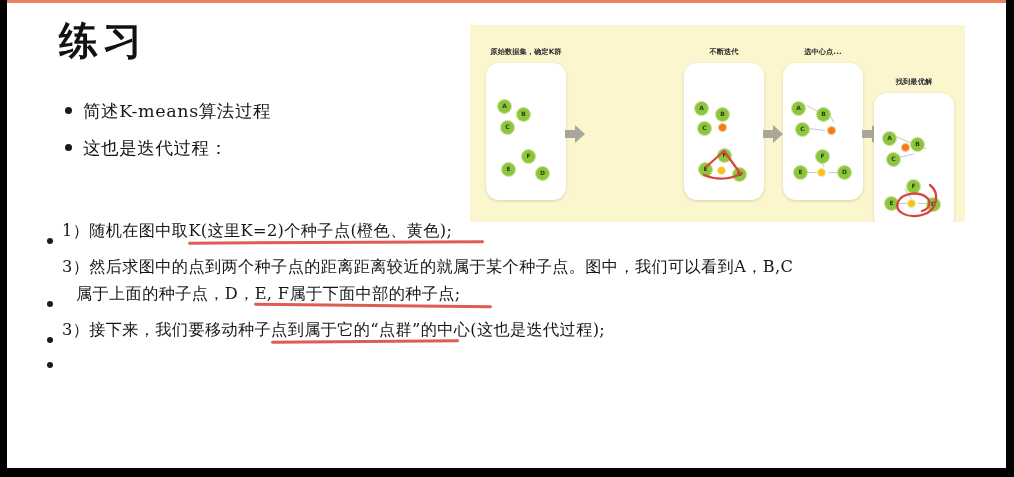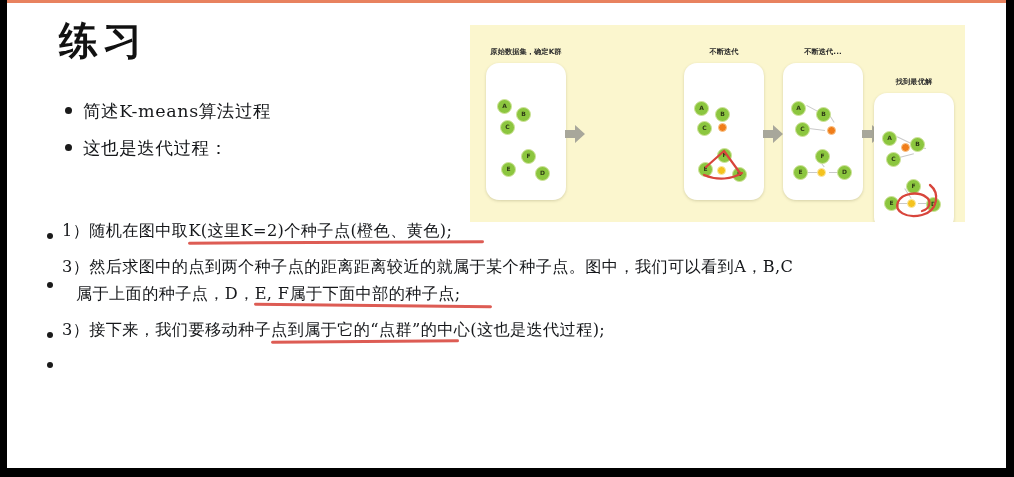"不断迭代..." div.fig-caption { text: 不断迭代 -> 选中心点 }
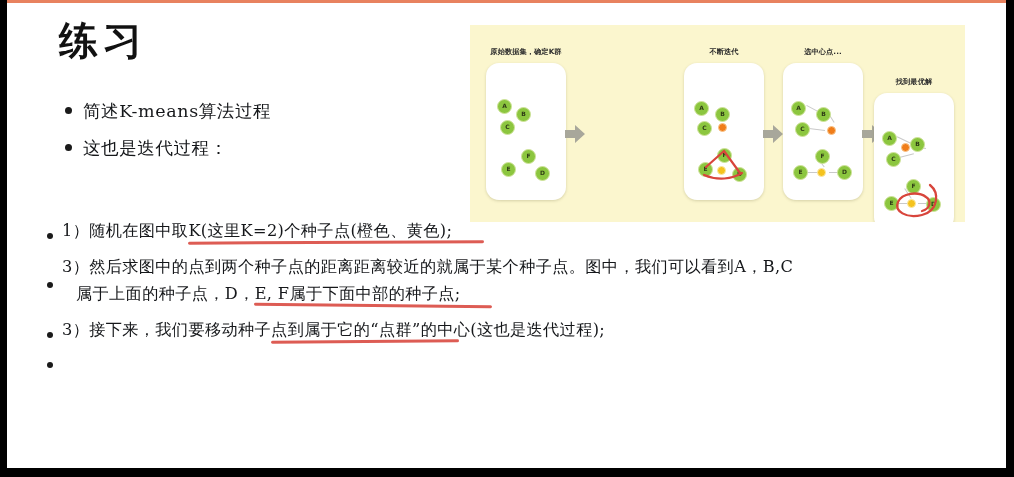"1）随机在图中取K(这里K=2)个种子点(橙色、黄色);" .step { align-items: center -> flex-end }
